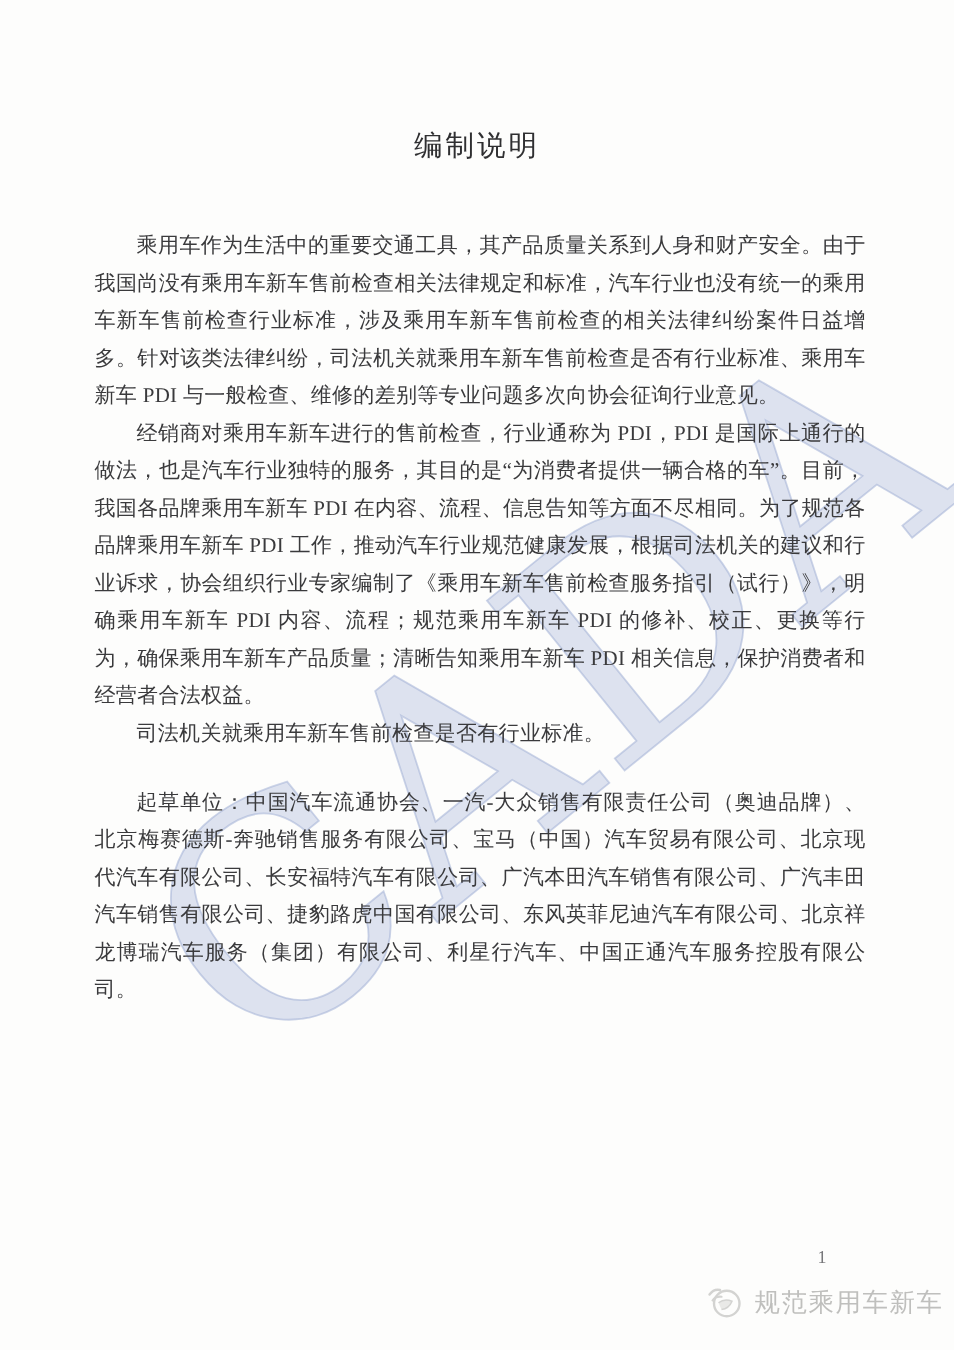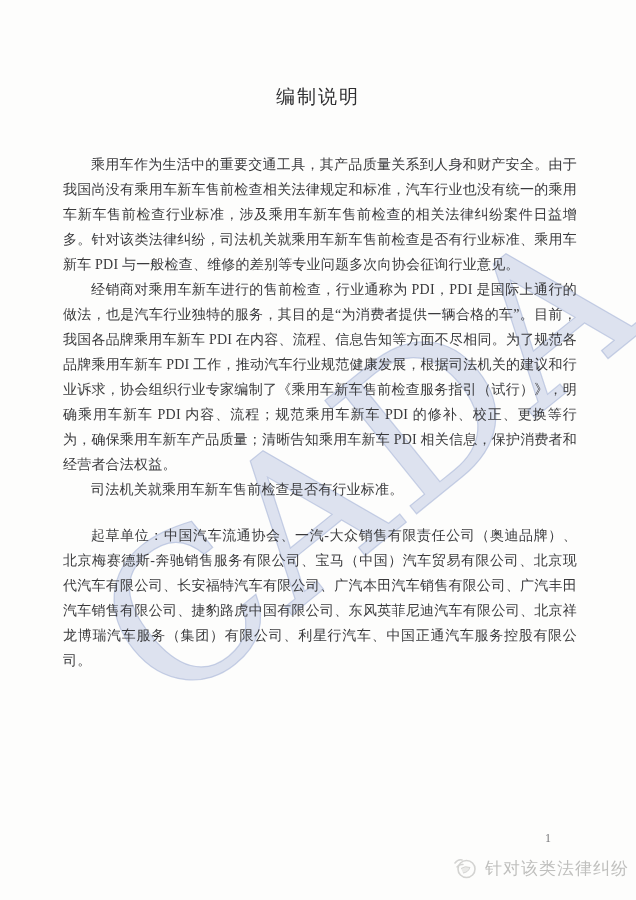"针对该类法律纠纷" span.org-name { text: 针对该类法律纠纷 -> 规范乘用车新车 }
